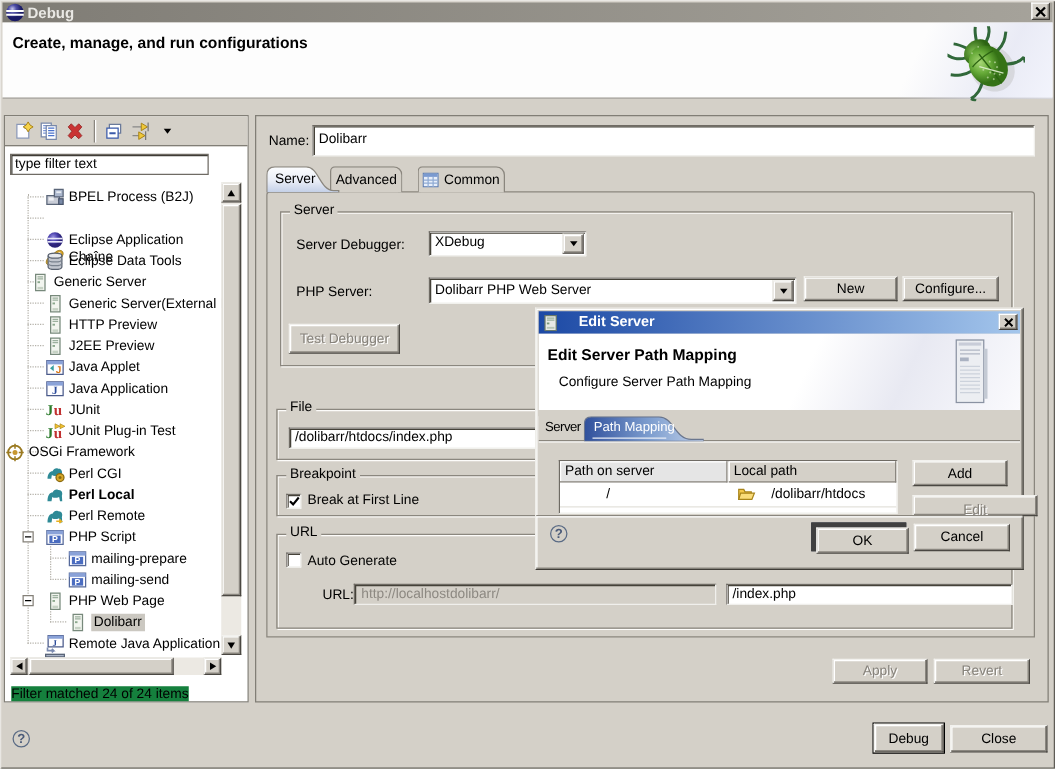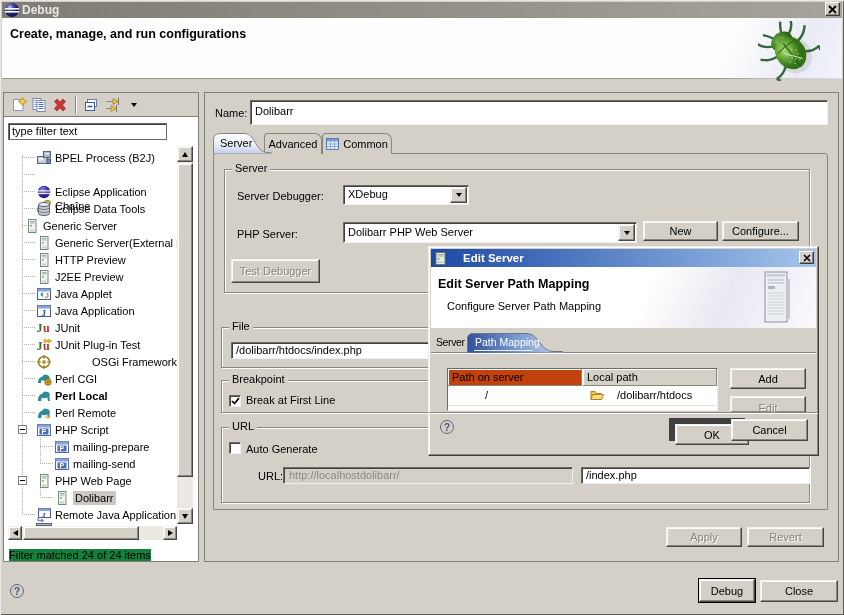"Common" div.tab { left: 109px -> 121px }
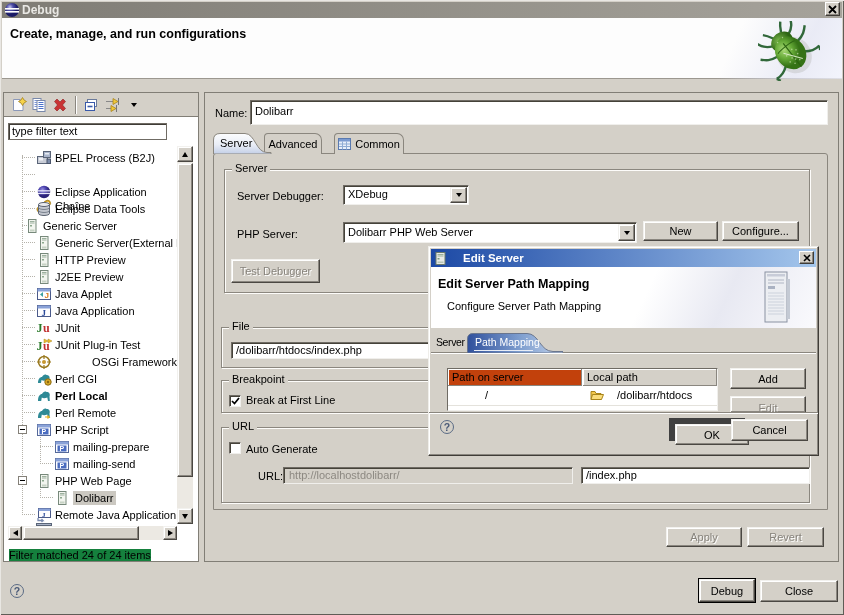"OSGi Framework" div.trow { gap: 37px -> none; padding-left: 32px -> none }
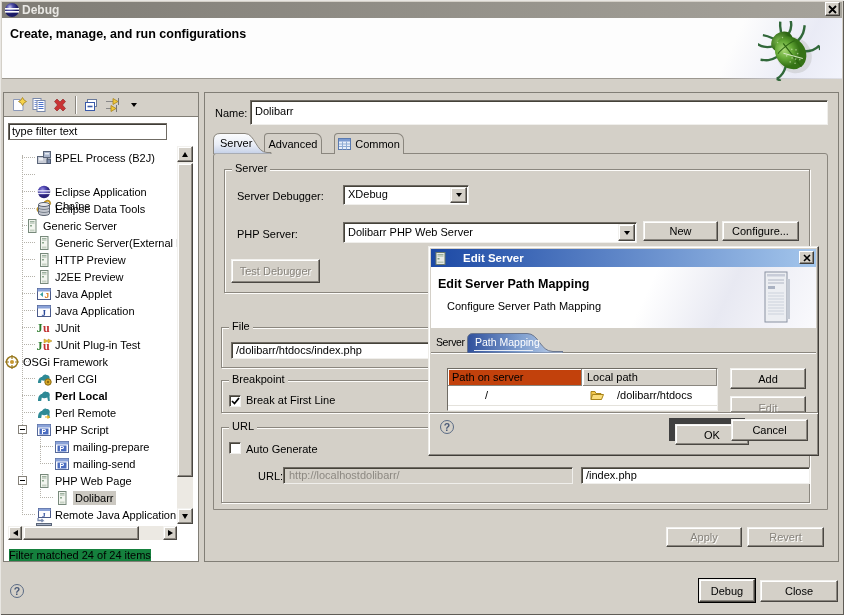"Path on server" div { background: #c2410c -> #e5e5e5 }
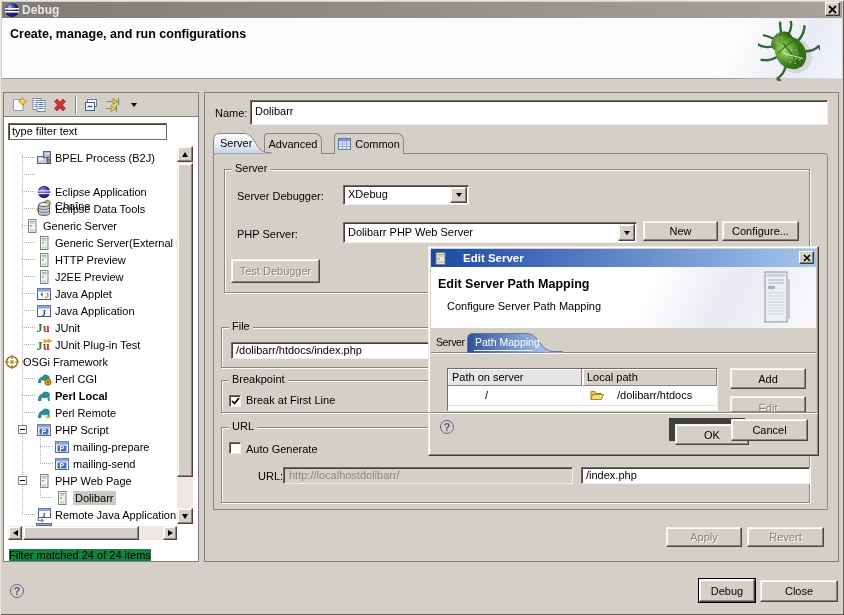"Edit" div.btn { width: 76px -> 100px }
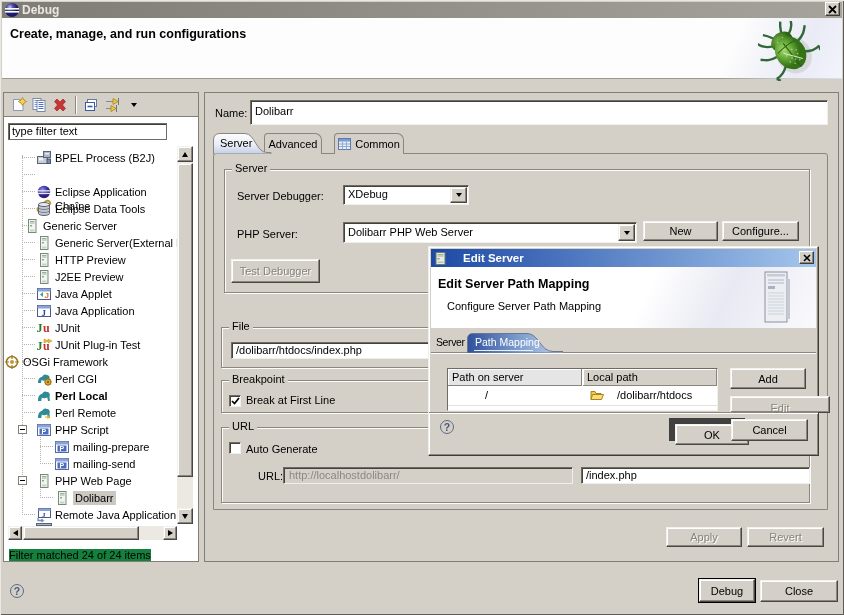"OK" div { border: 6px solid #404040 -> 4px solid #404040; left: 240px -> 220px }
